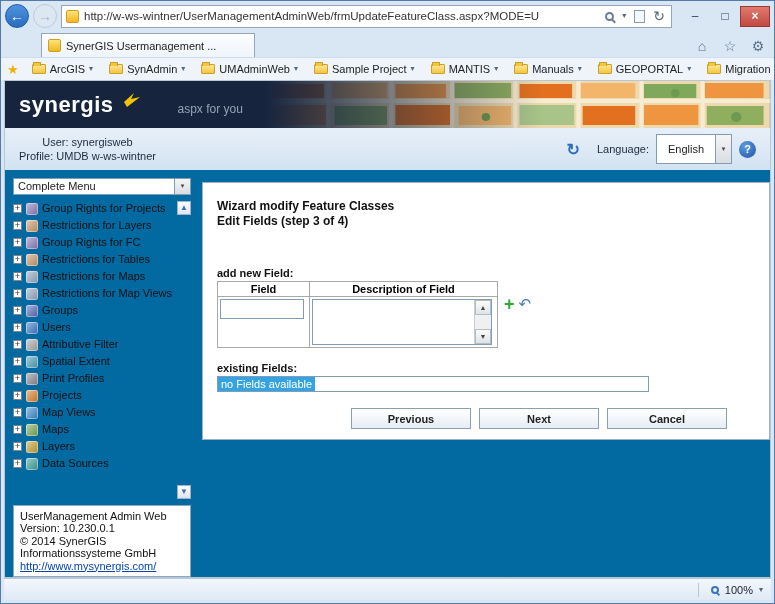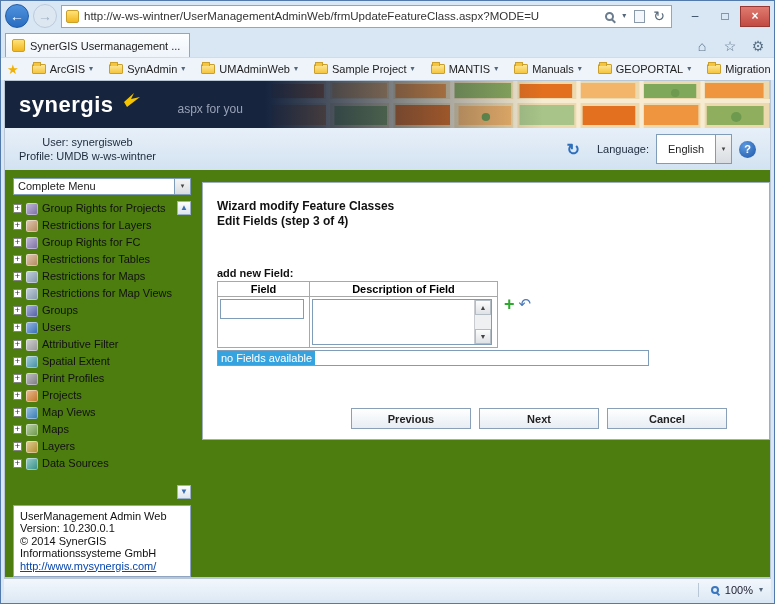"SynerGIS Usermanagement ..." .tab { margin-left: none -> 36px; width: 185px -> 214px }
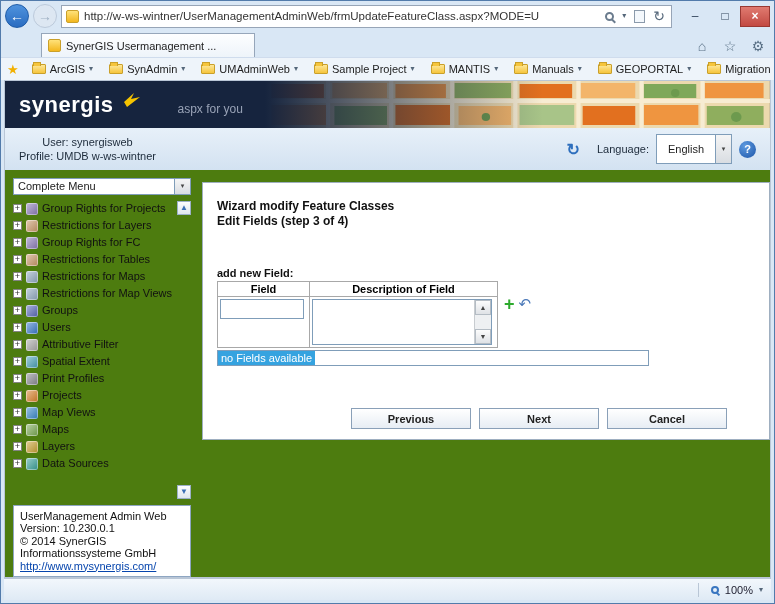"Complete Menu" .bodyarea { background: #4d7c0f -> #0369a1 }
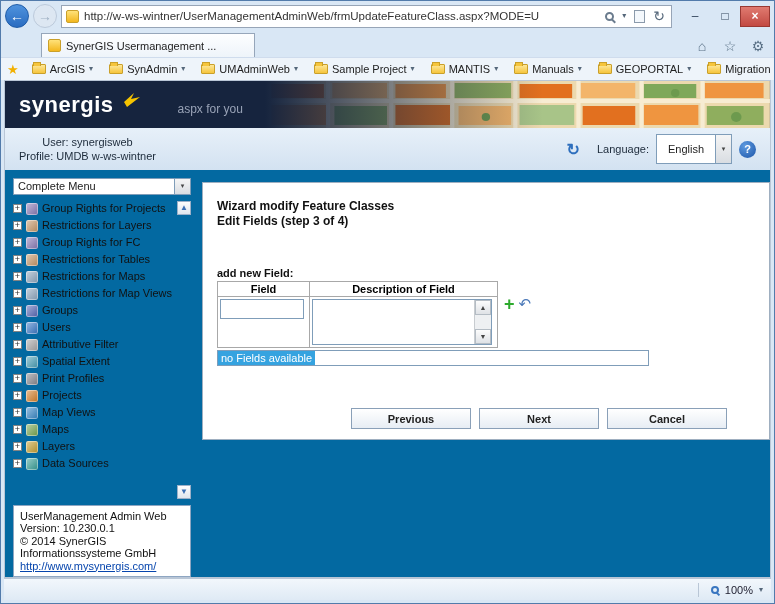"existing Fields:" div.exist-label { html: none -> <div>existing Fields:</div> }
